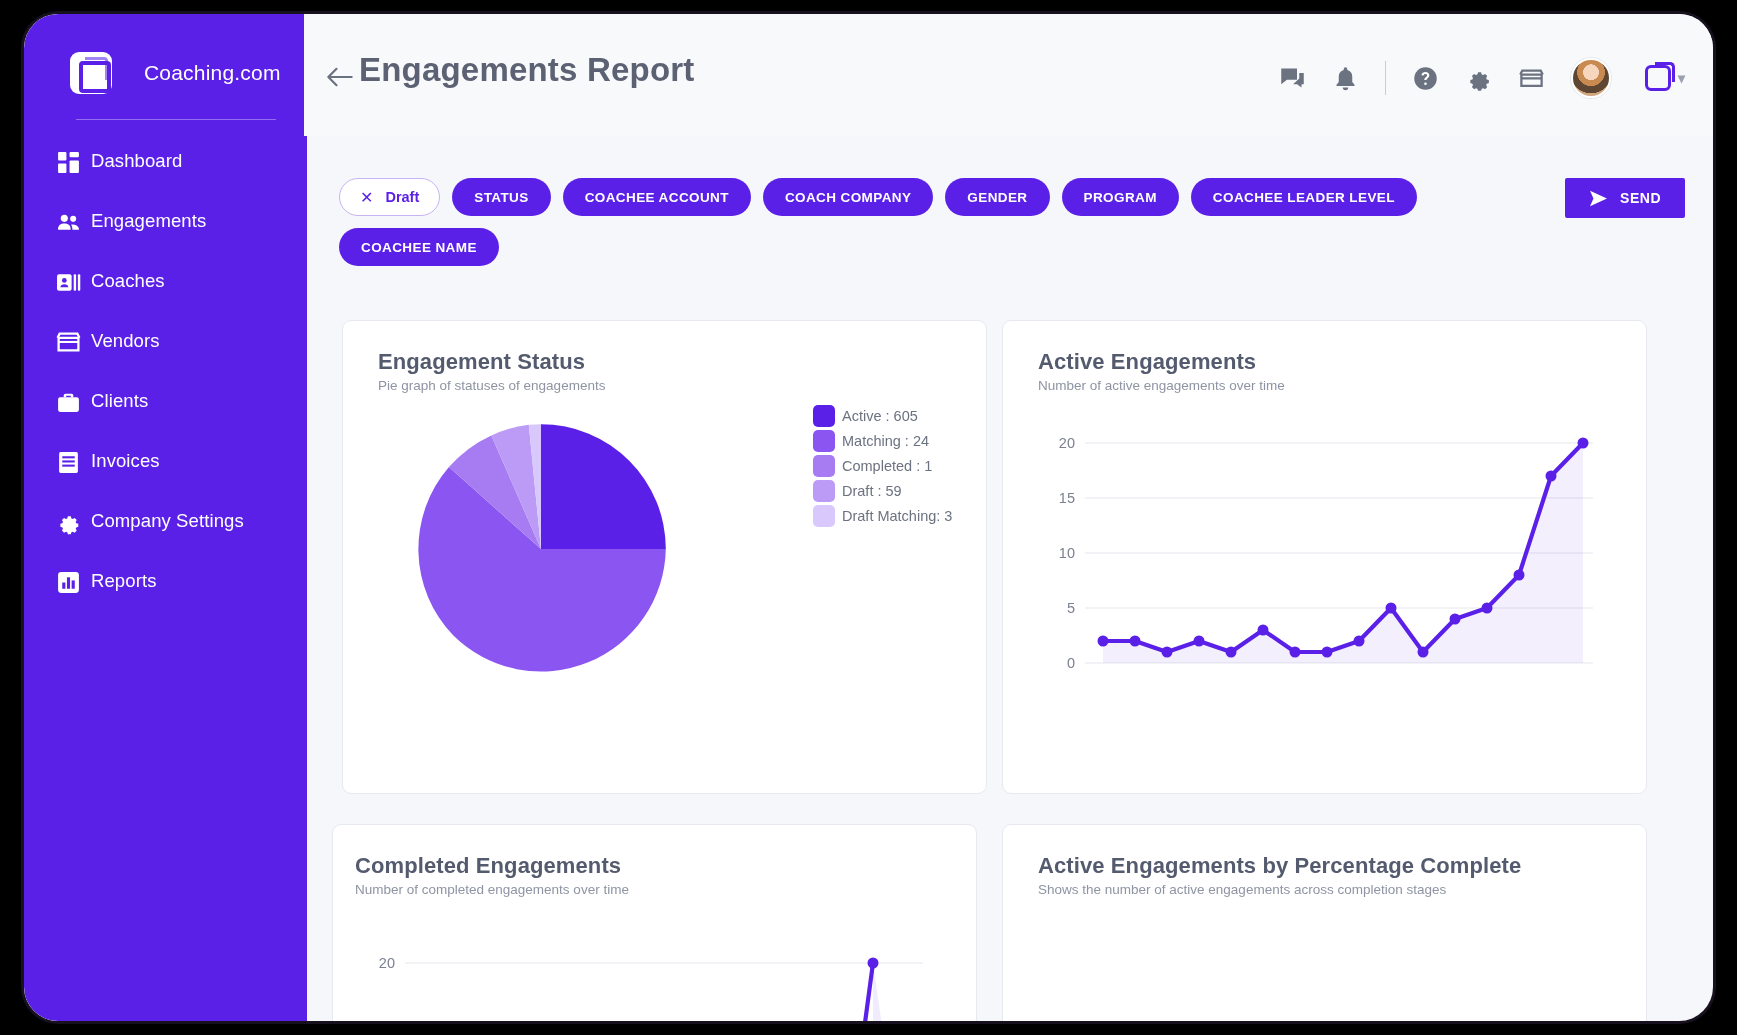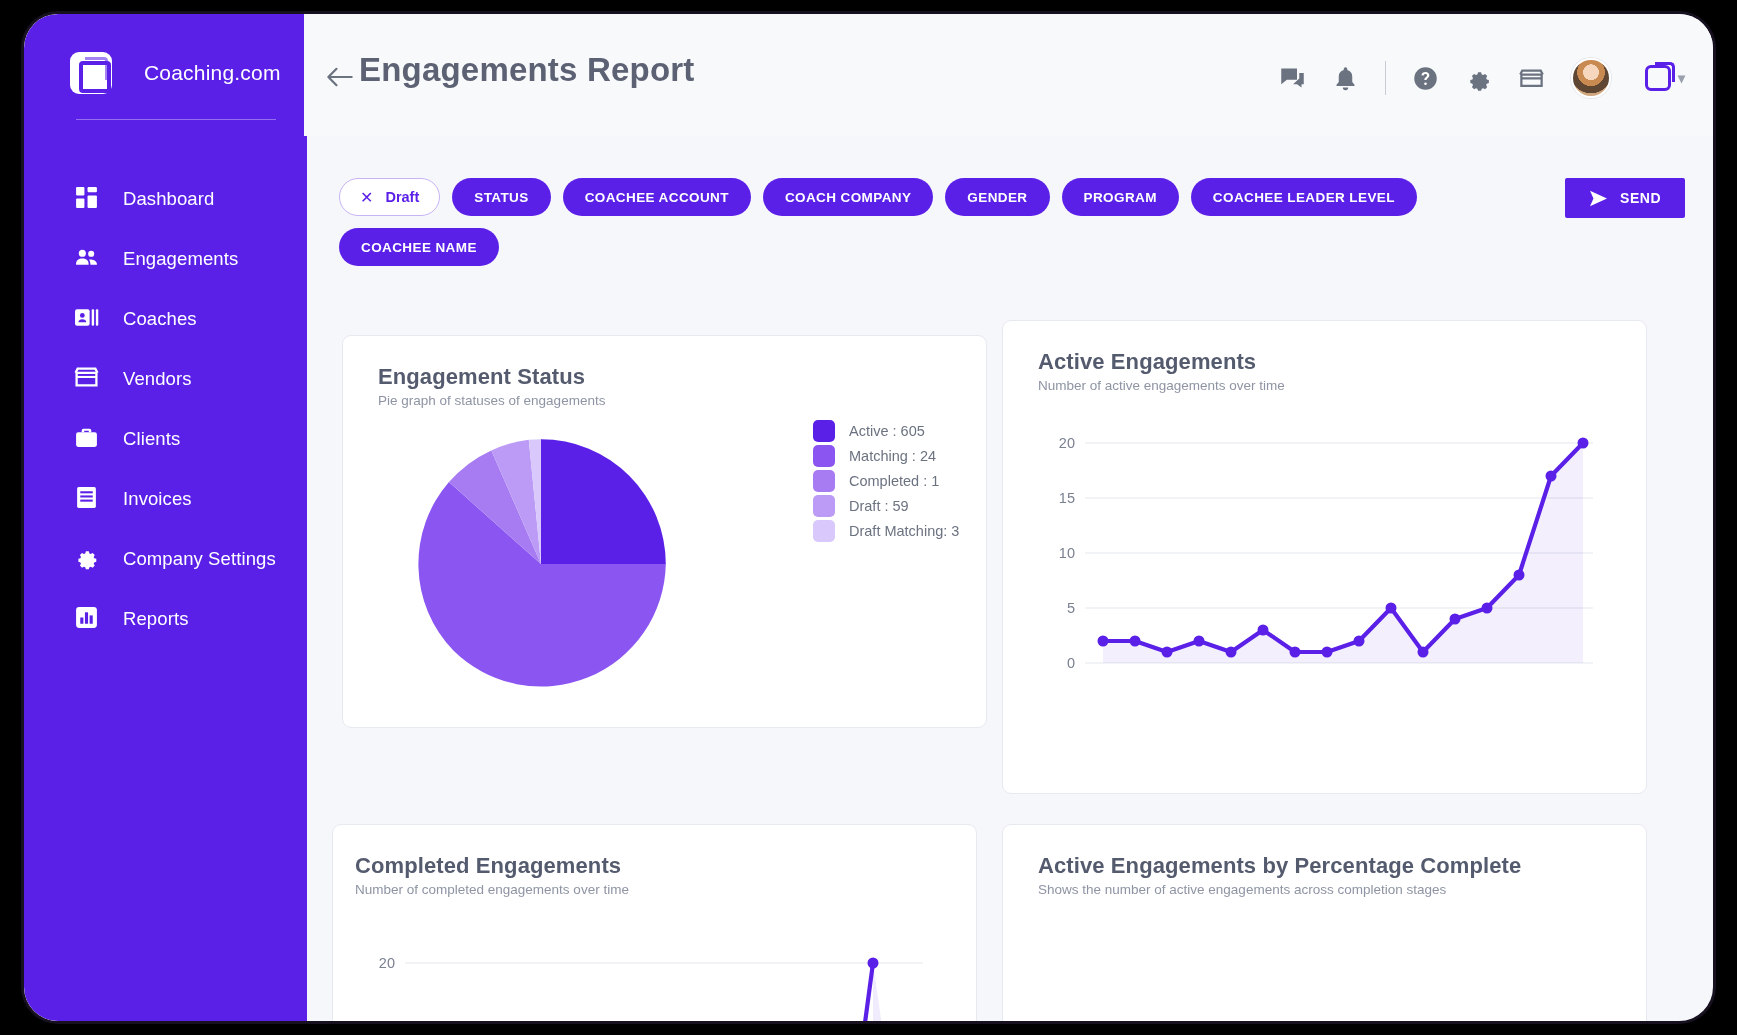"Dashboard" .nav-item { align-items: flex-end -> flex-start; gap: 24px -> 10px; padding-left: 50px -> 32px }
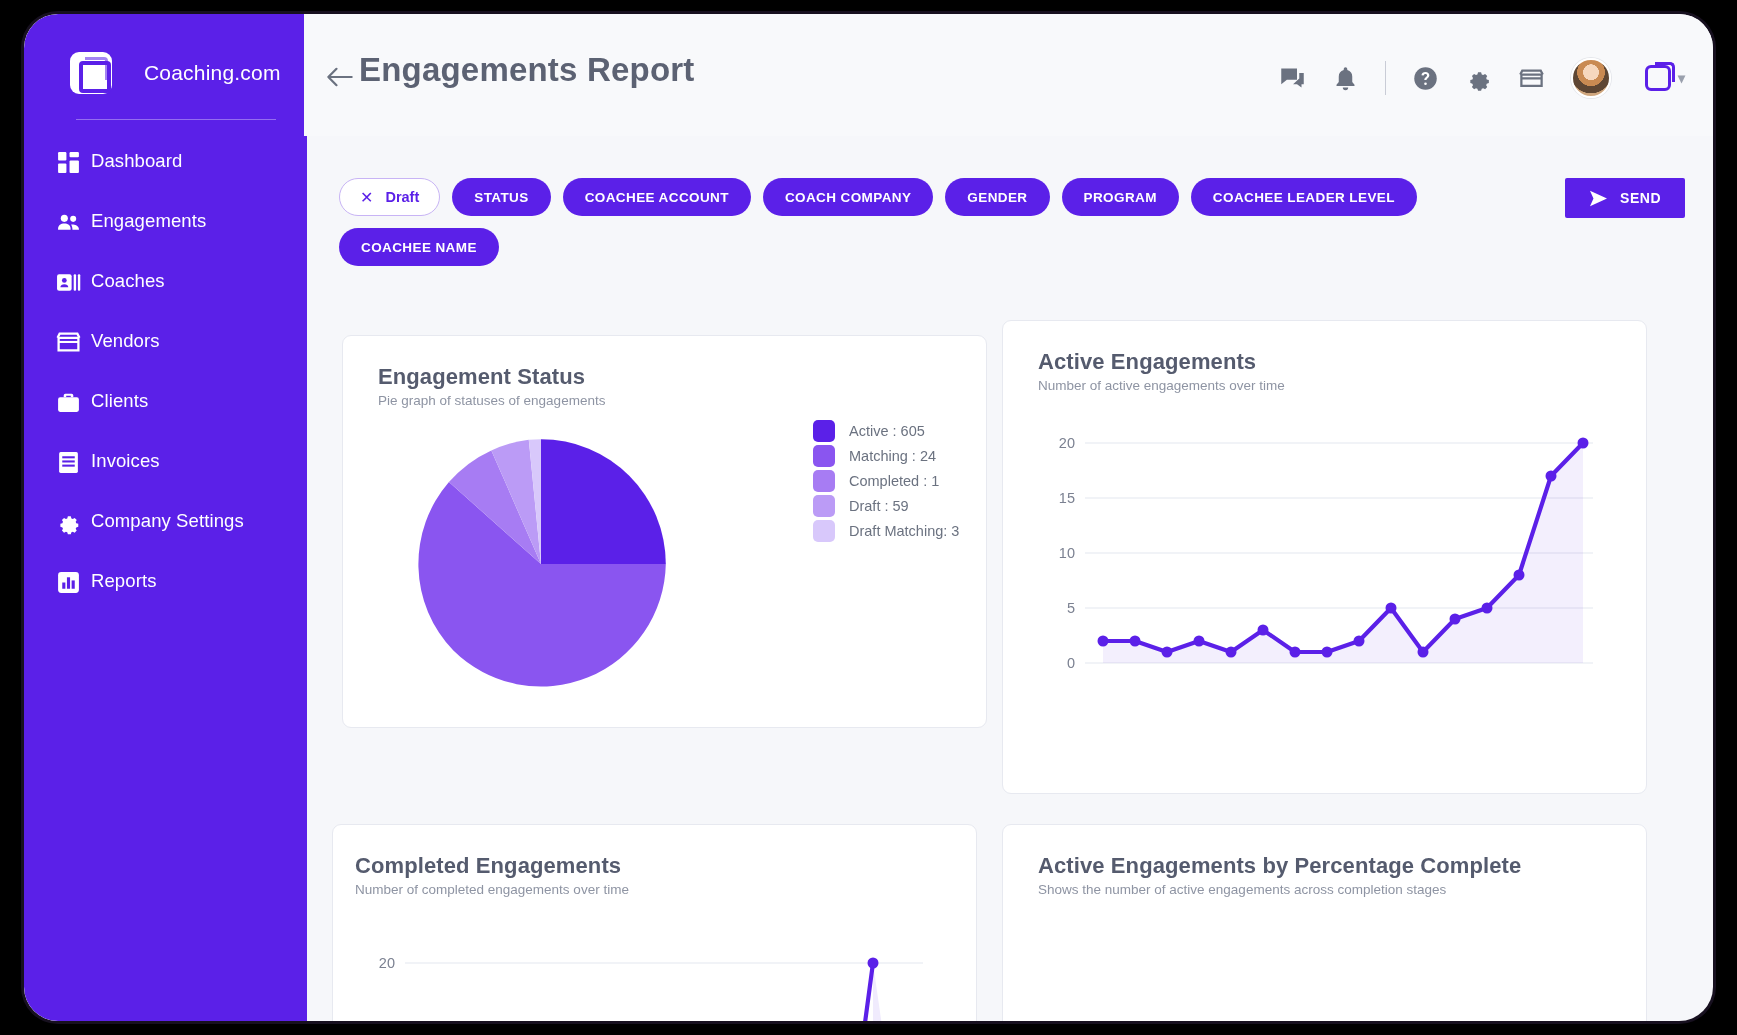"Engagement Status" #card-status { height: 393px -> 474px; top: 321px -> 306px }
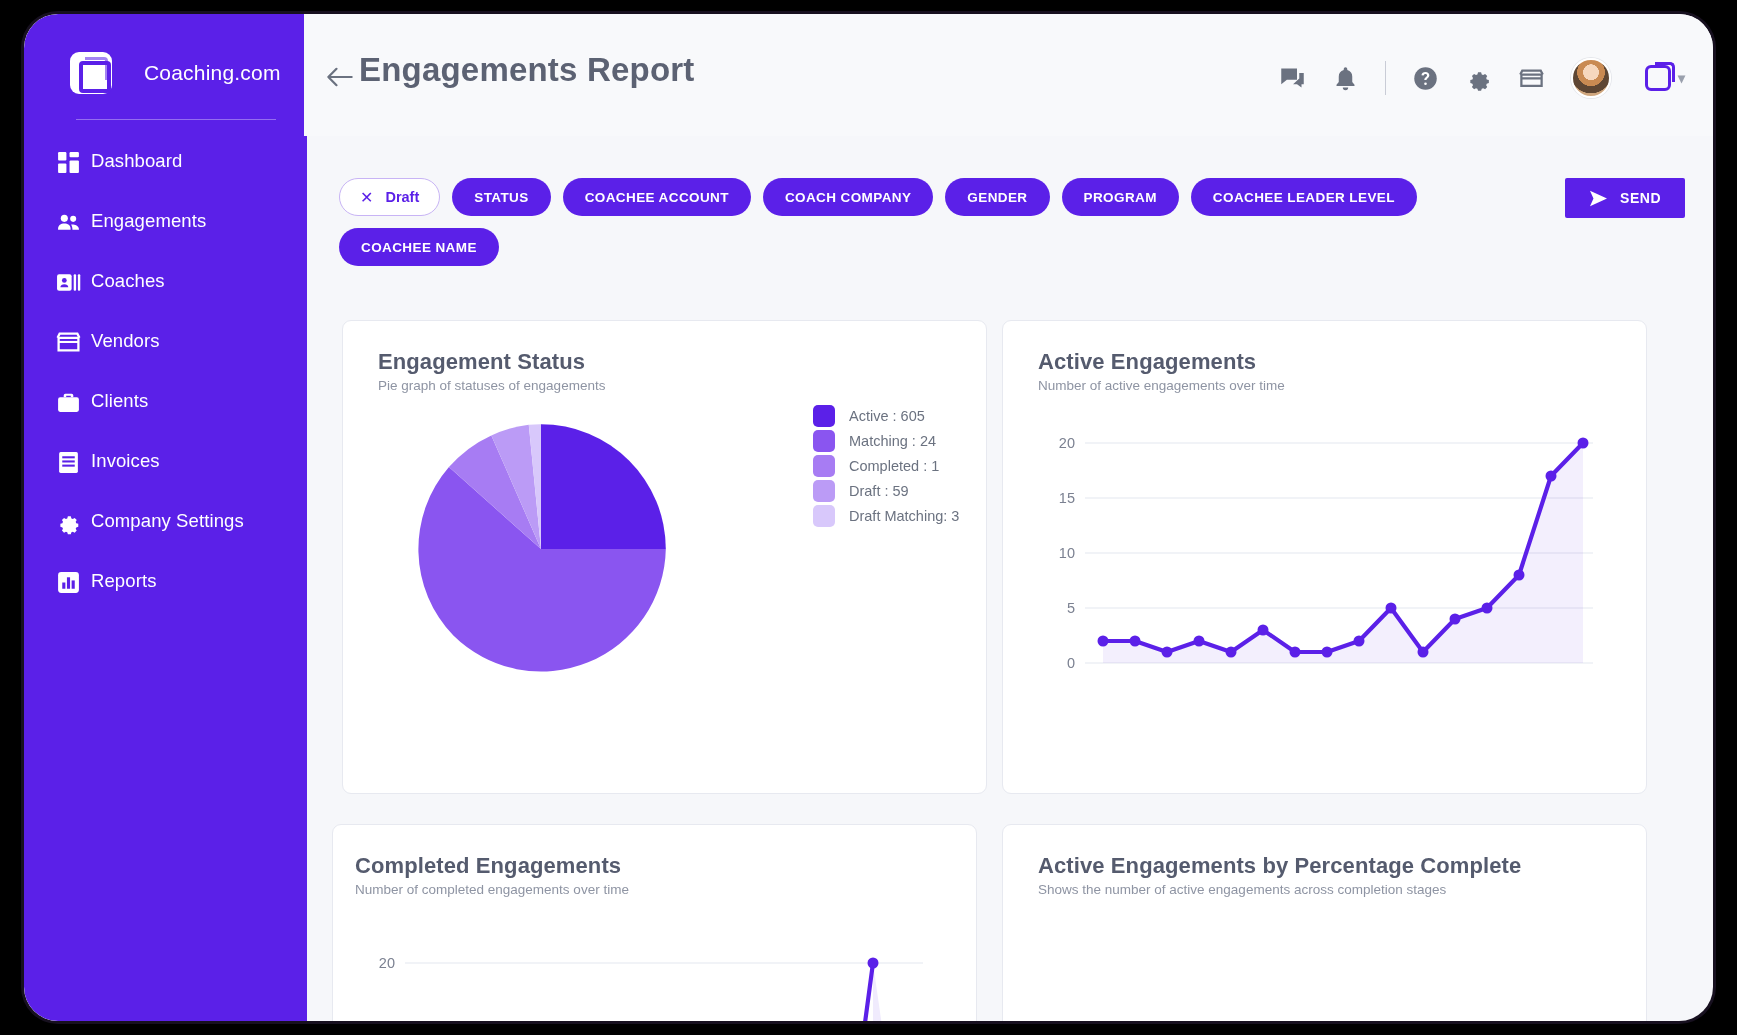"Active : 605" .legend-row { gap: 14px -> 7px }
